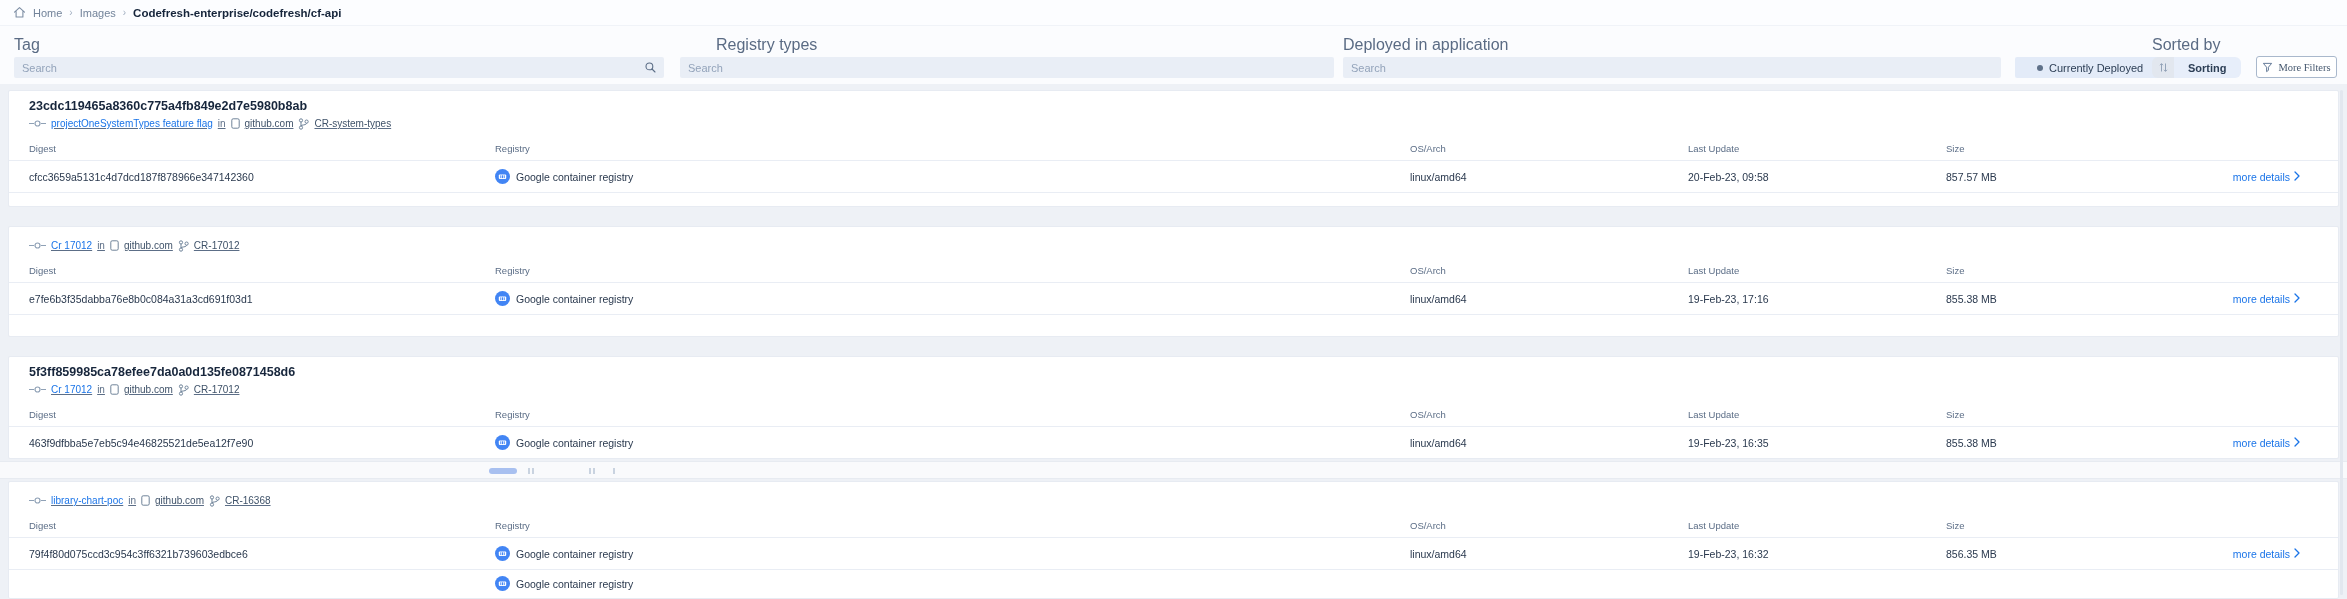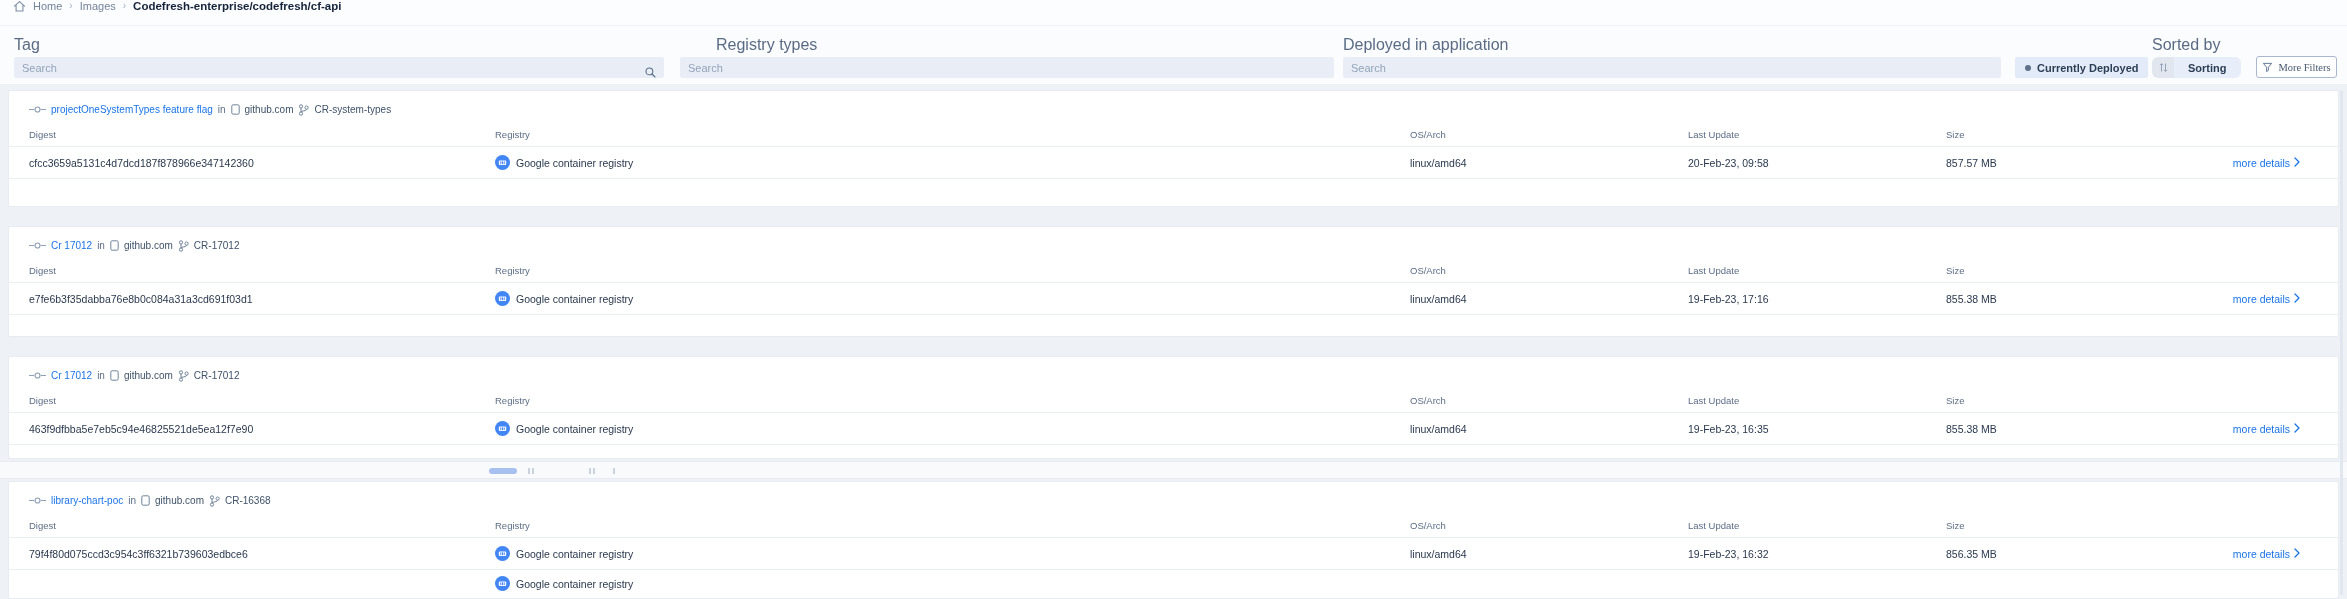"Home" .breadcrumb-bar { align-items: flex-start -> center }
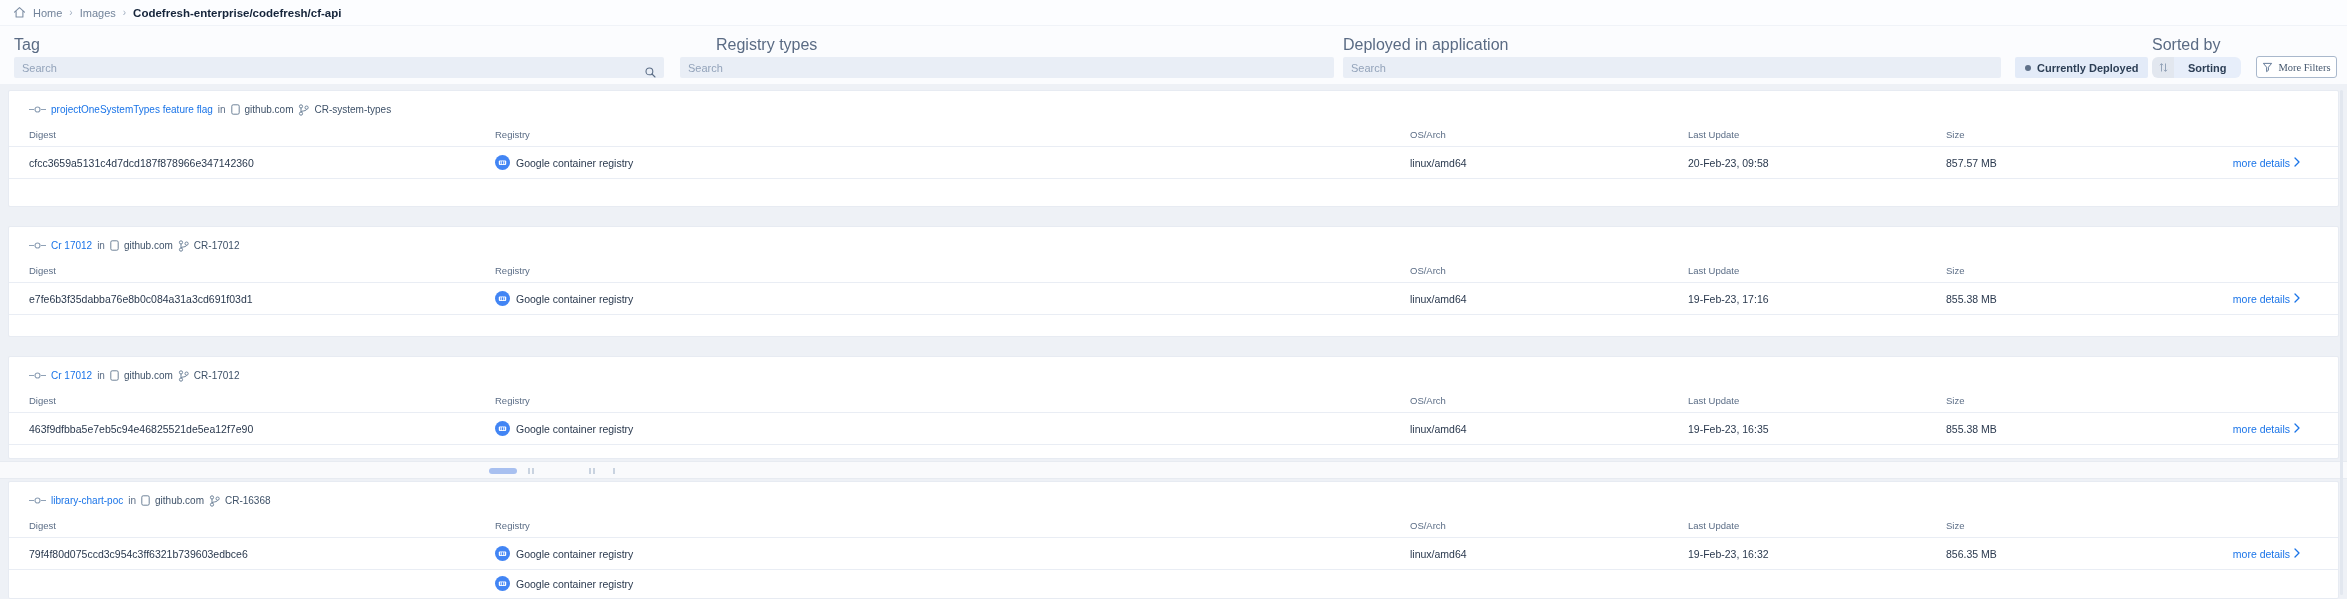"Search" .input-wrap { align-items: flex-end -> center }
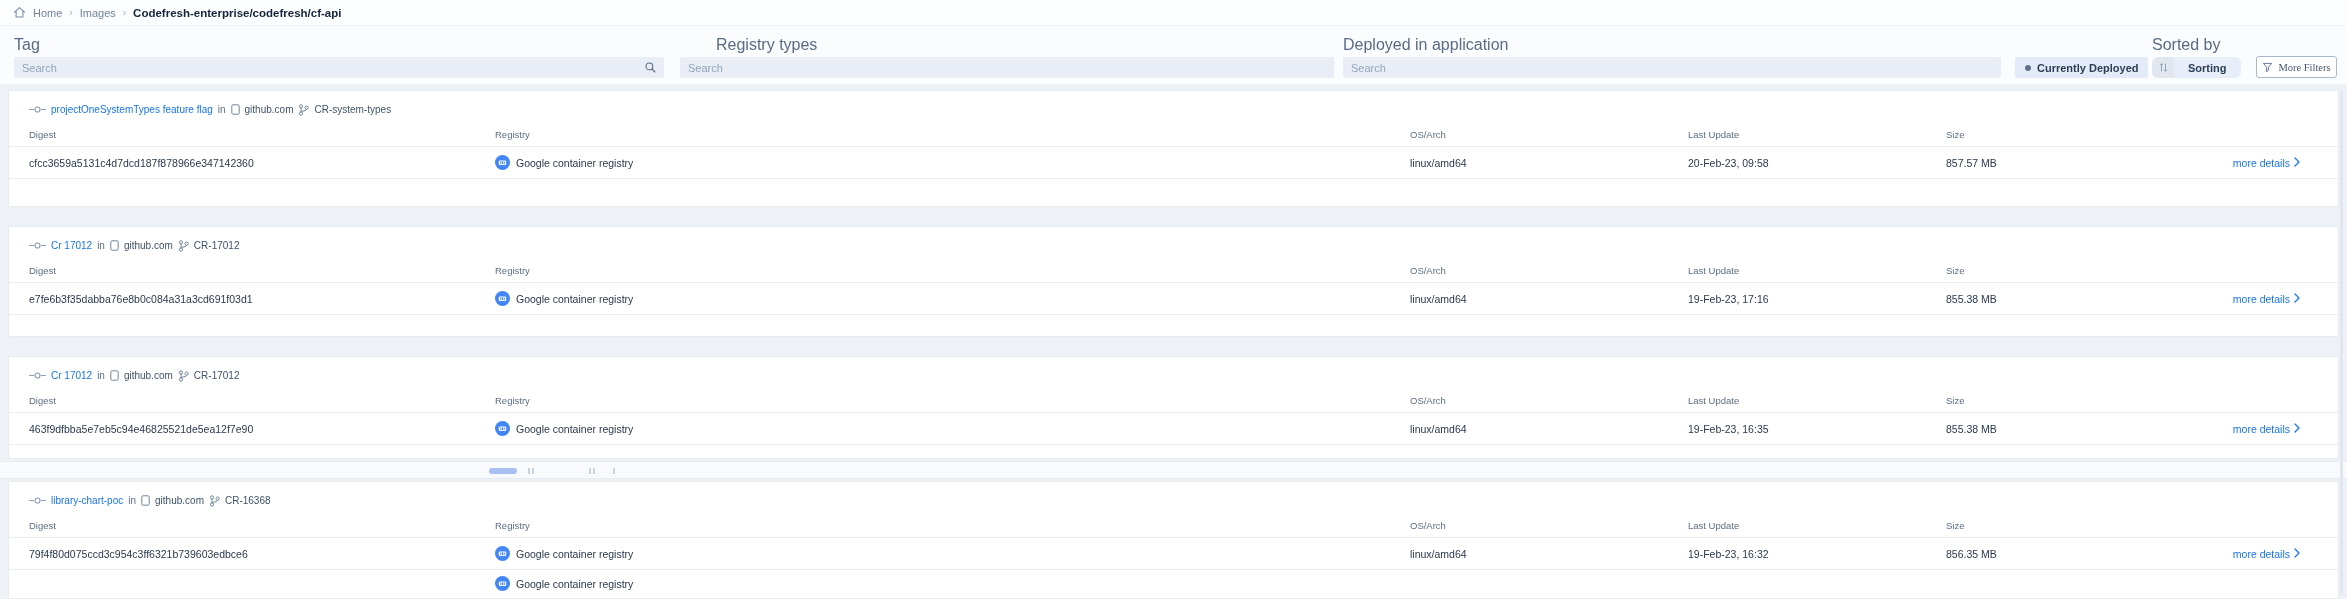"Currently Deployed" .chip { font-weight: 700 -> 400; padding: 0 10px -> 0 22px }
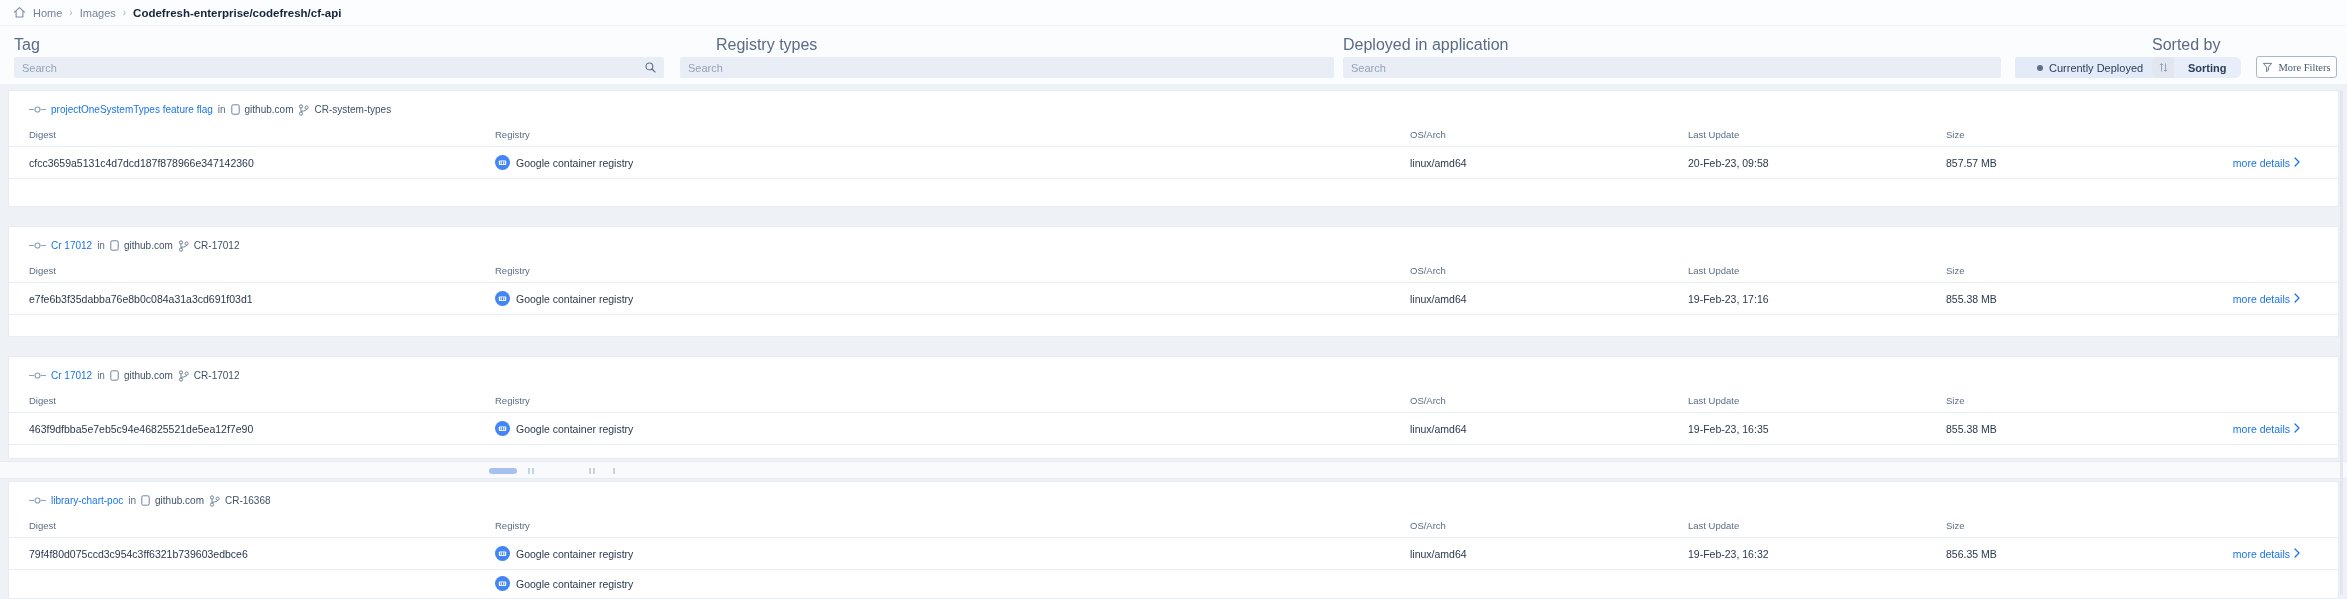"23cdc119465a8360c775a4fb849e2d7e5980b8ab" div.card-title { html: none -> <div>23cdc119465a8360c775a4fb849e2d7e5980b8ab</div> }
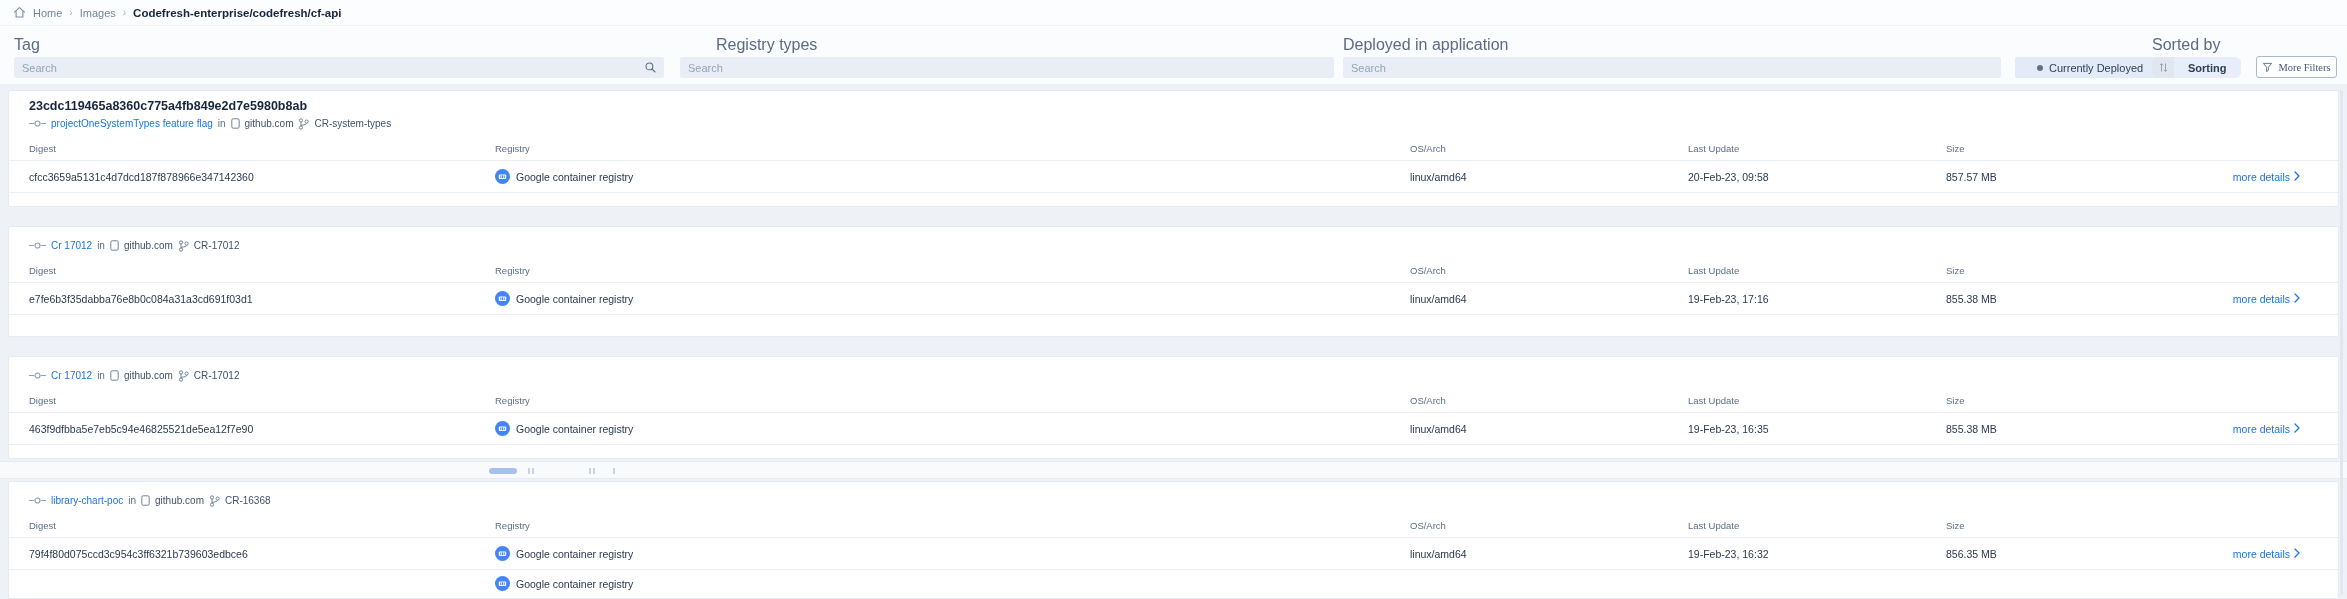"projectOneSystemTypes feature flag" .sub { text-decoration: none -> underline }
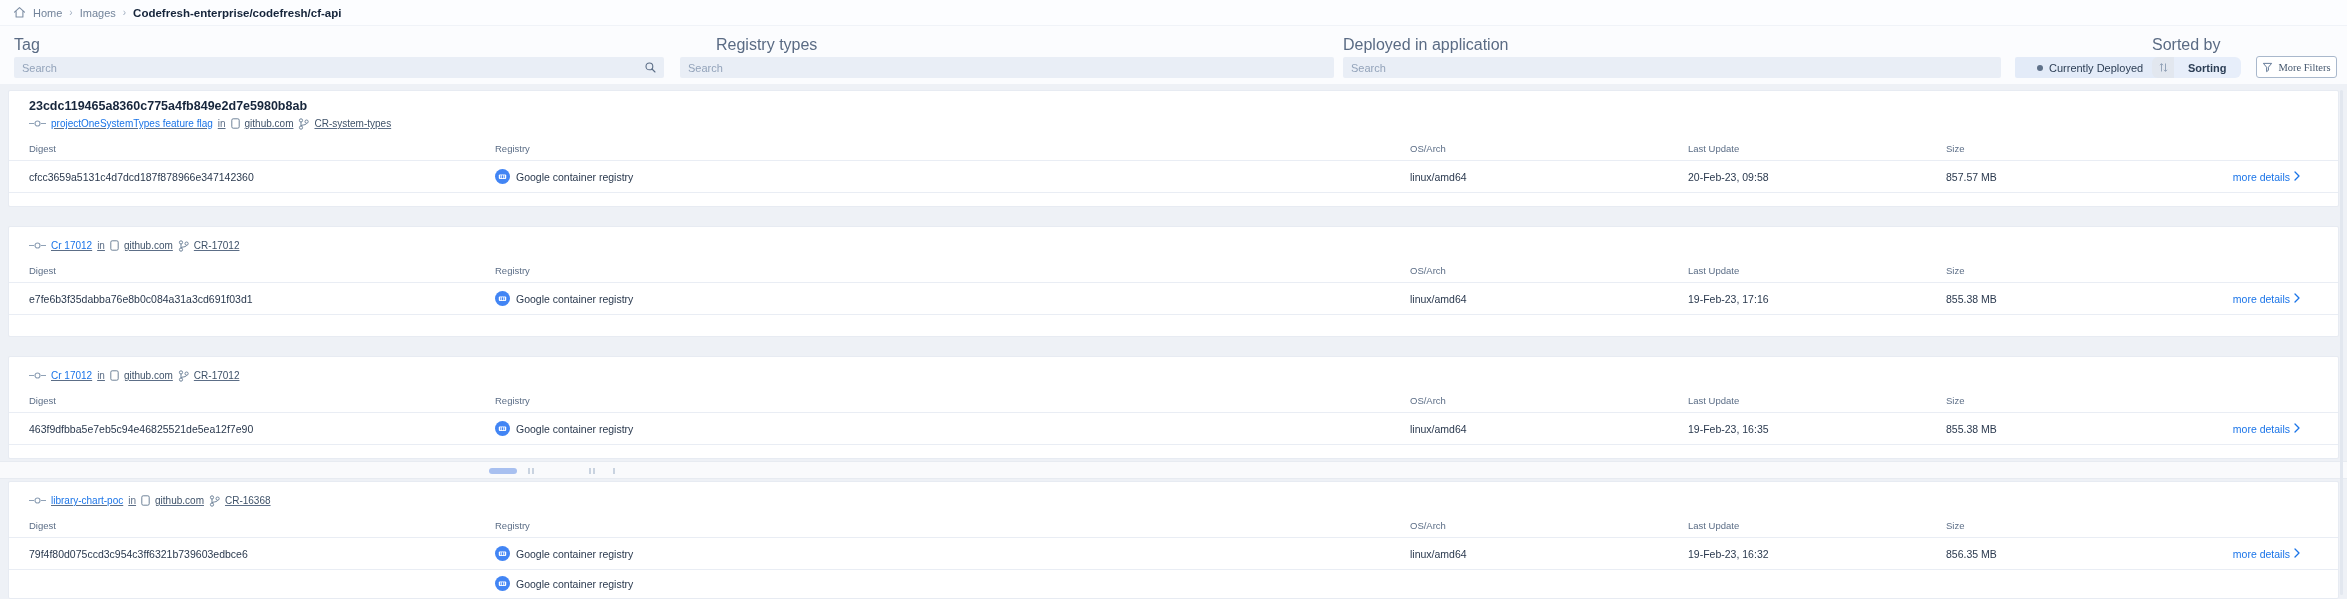"5f3ff859985ca78efee7da0a0d135fe0871458d6" div.card-title { html: none -> <div>5f3ff859985ca78efee7da0a0d135fe0871458d6</div> }
